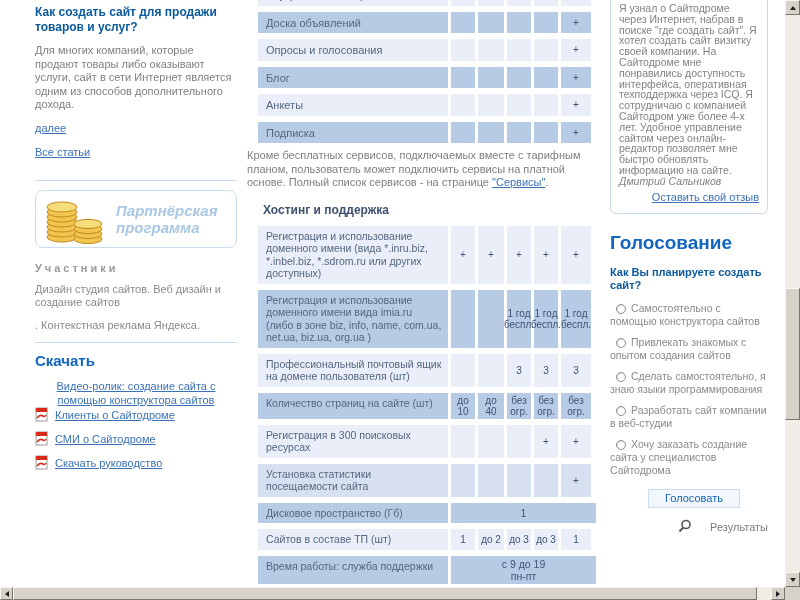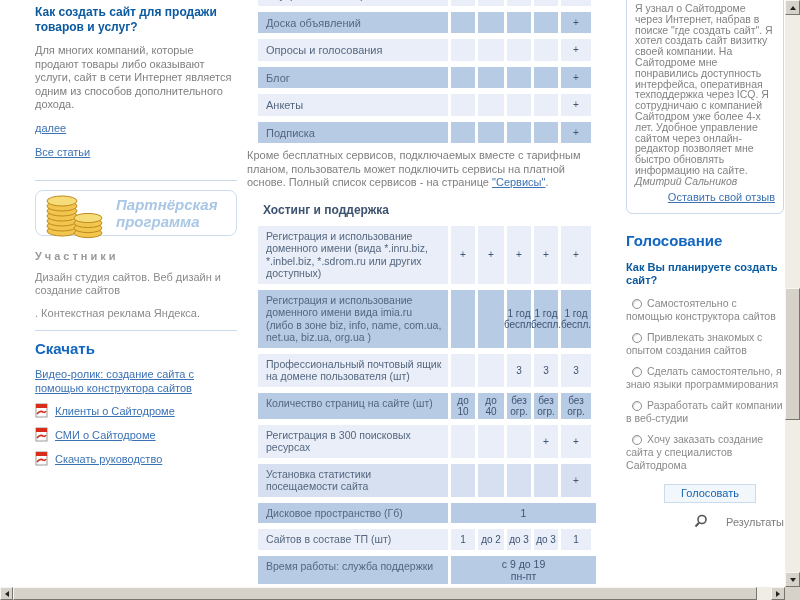"Я узнал о Сайтодроме через" .rightcol { left: 626px -> 610px }
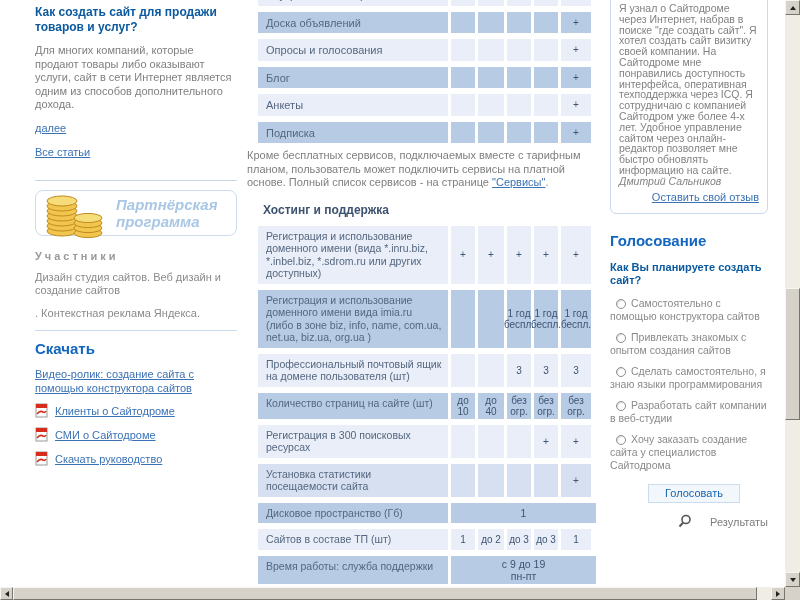"Партнёрская" .banner { height: 46px -> 58px }
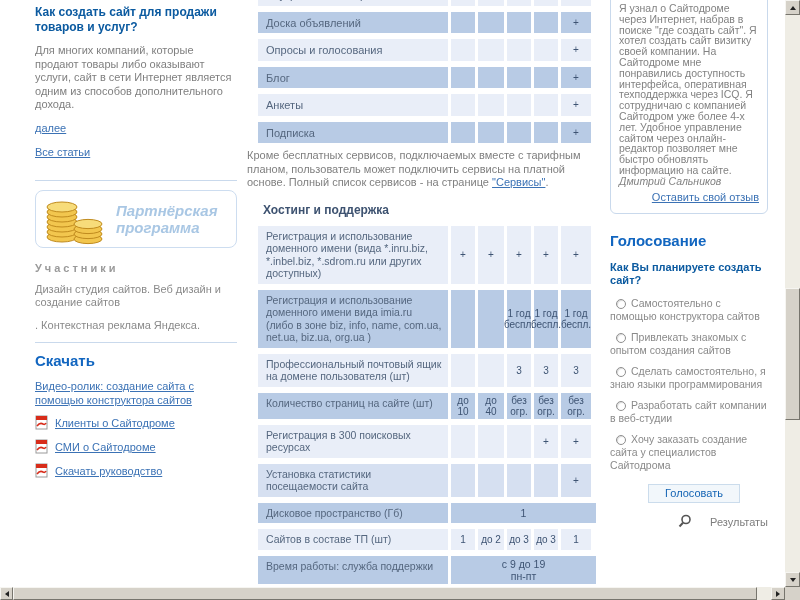"Голосование" .poll-h { font-size: 15px -> 19px }
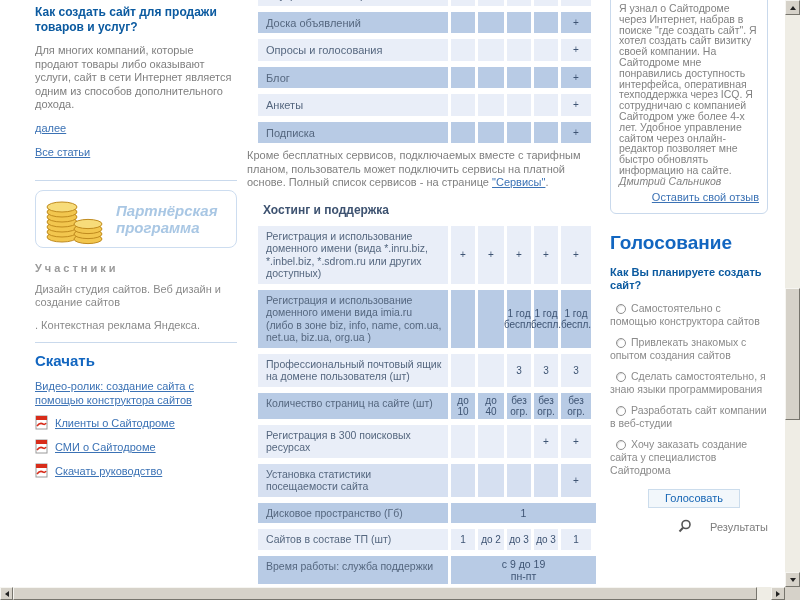"Видео-ролик: создание сайта с помощью" .video-lnk { margin-bottom: 8px -> 0; text-align: none -> center }
